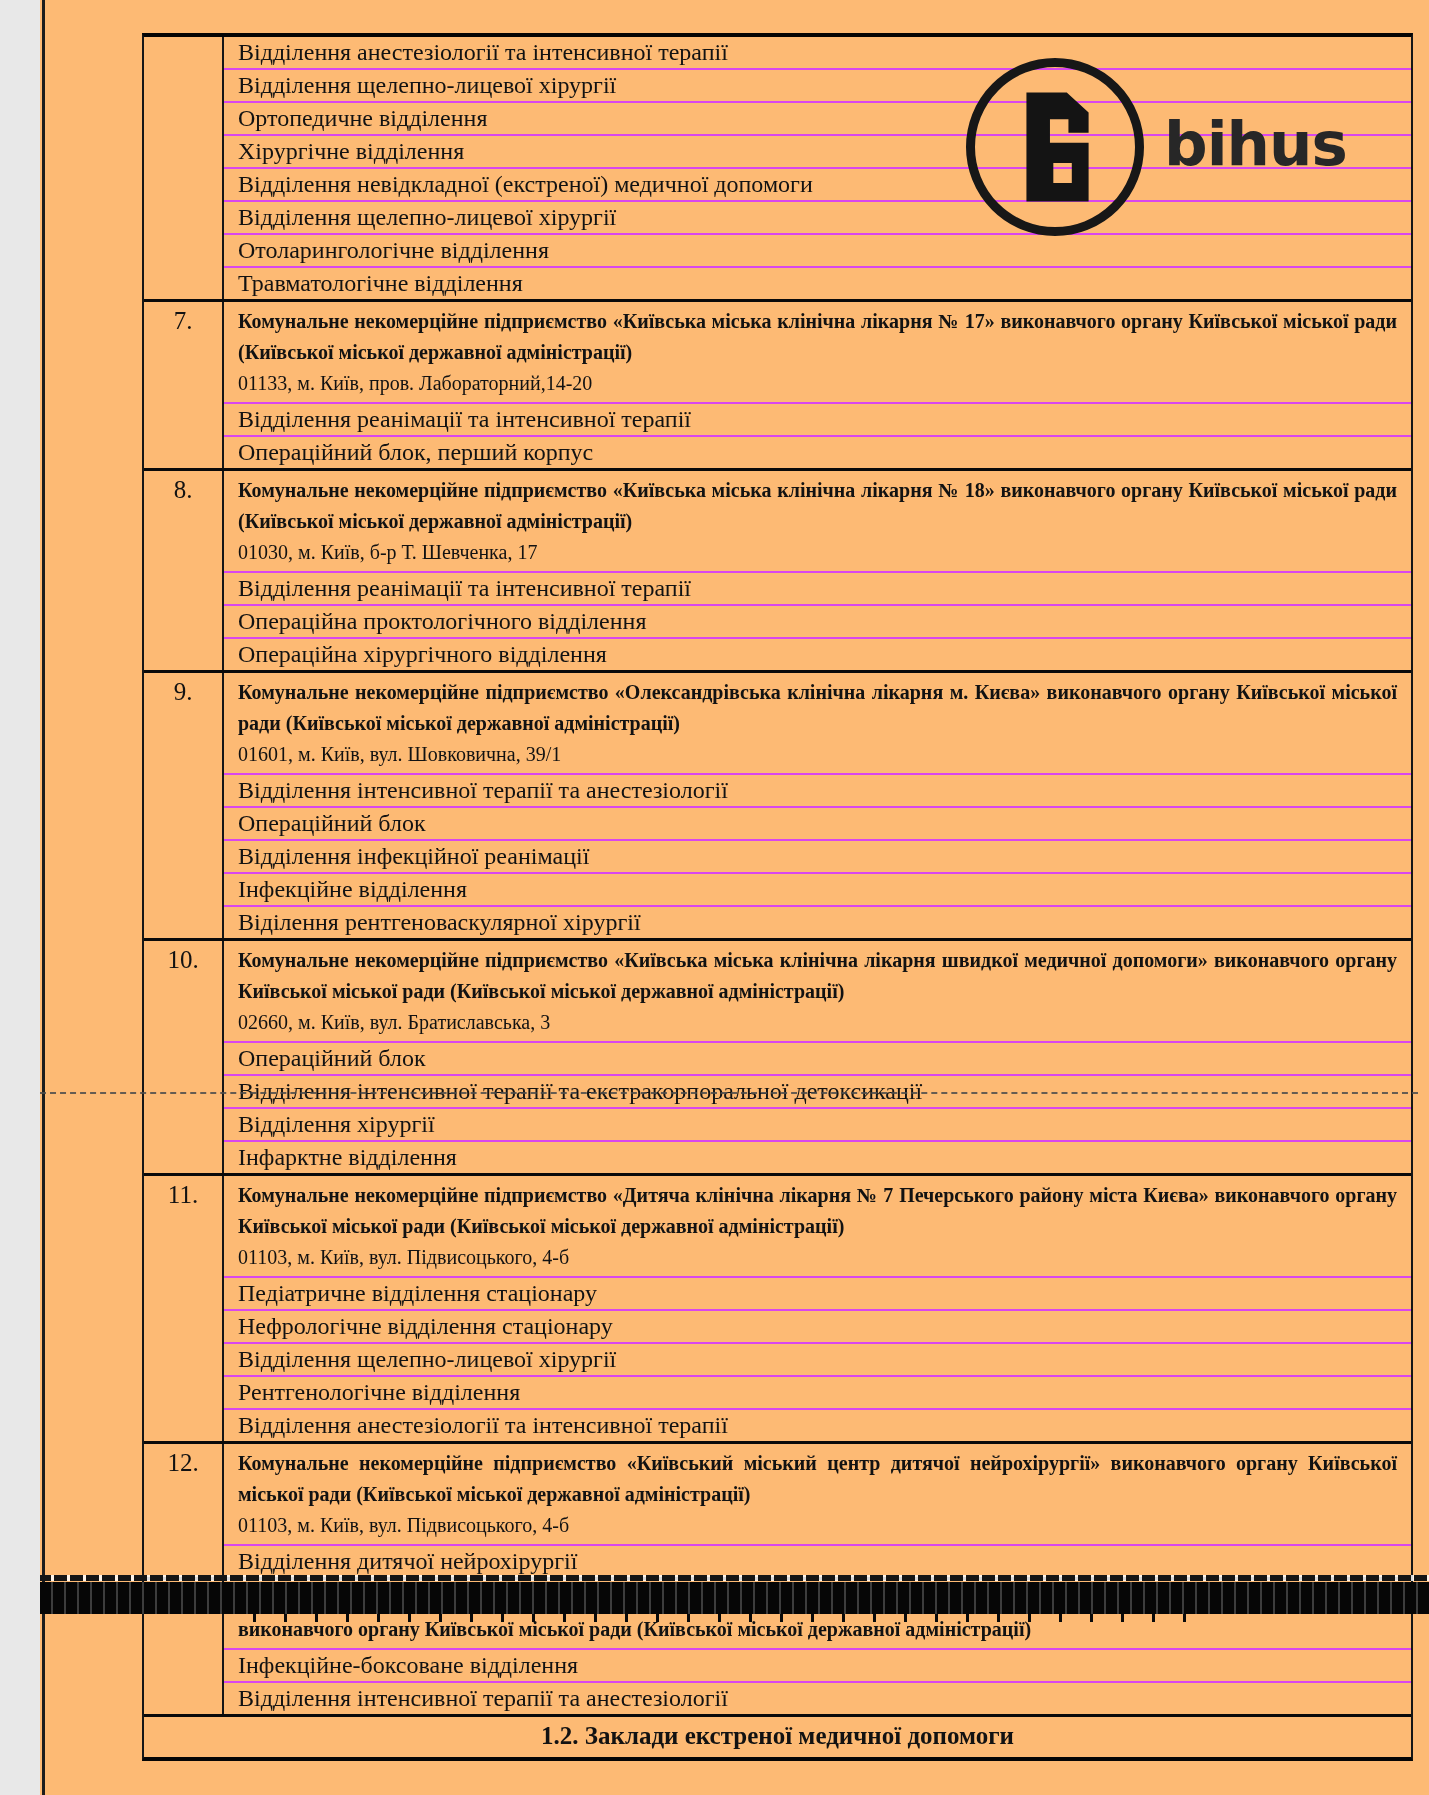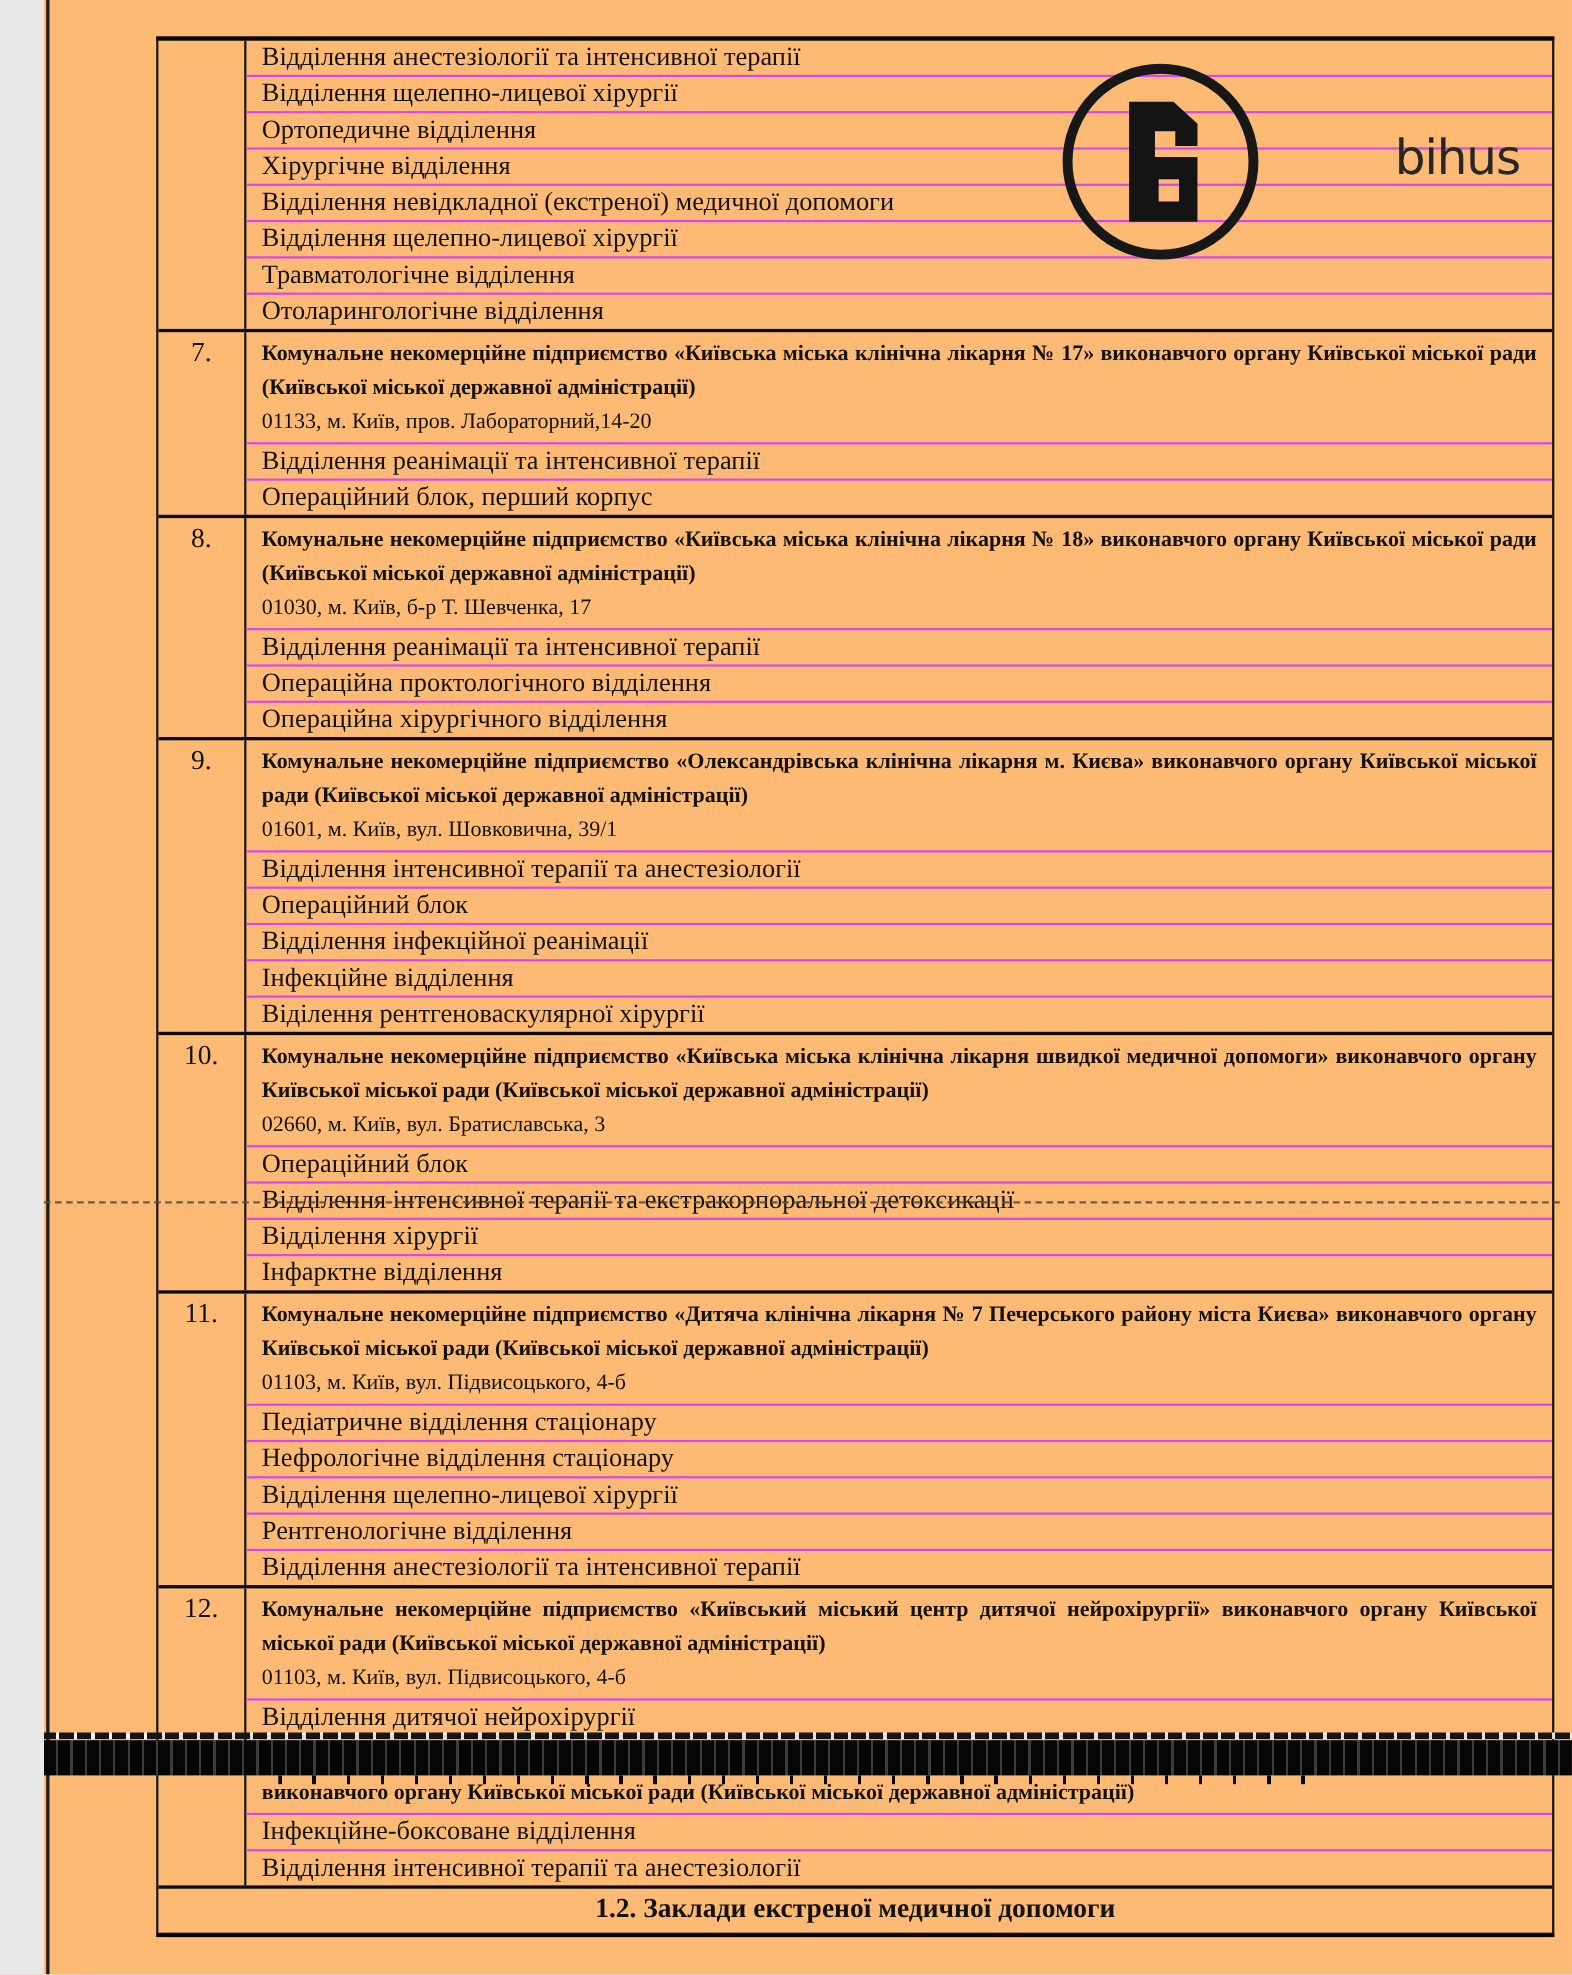"bihus" .wm-brand { font-size: 44px -> 61px; font-weight: normal -> bold; left: 1228px -> 1124px }
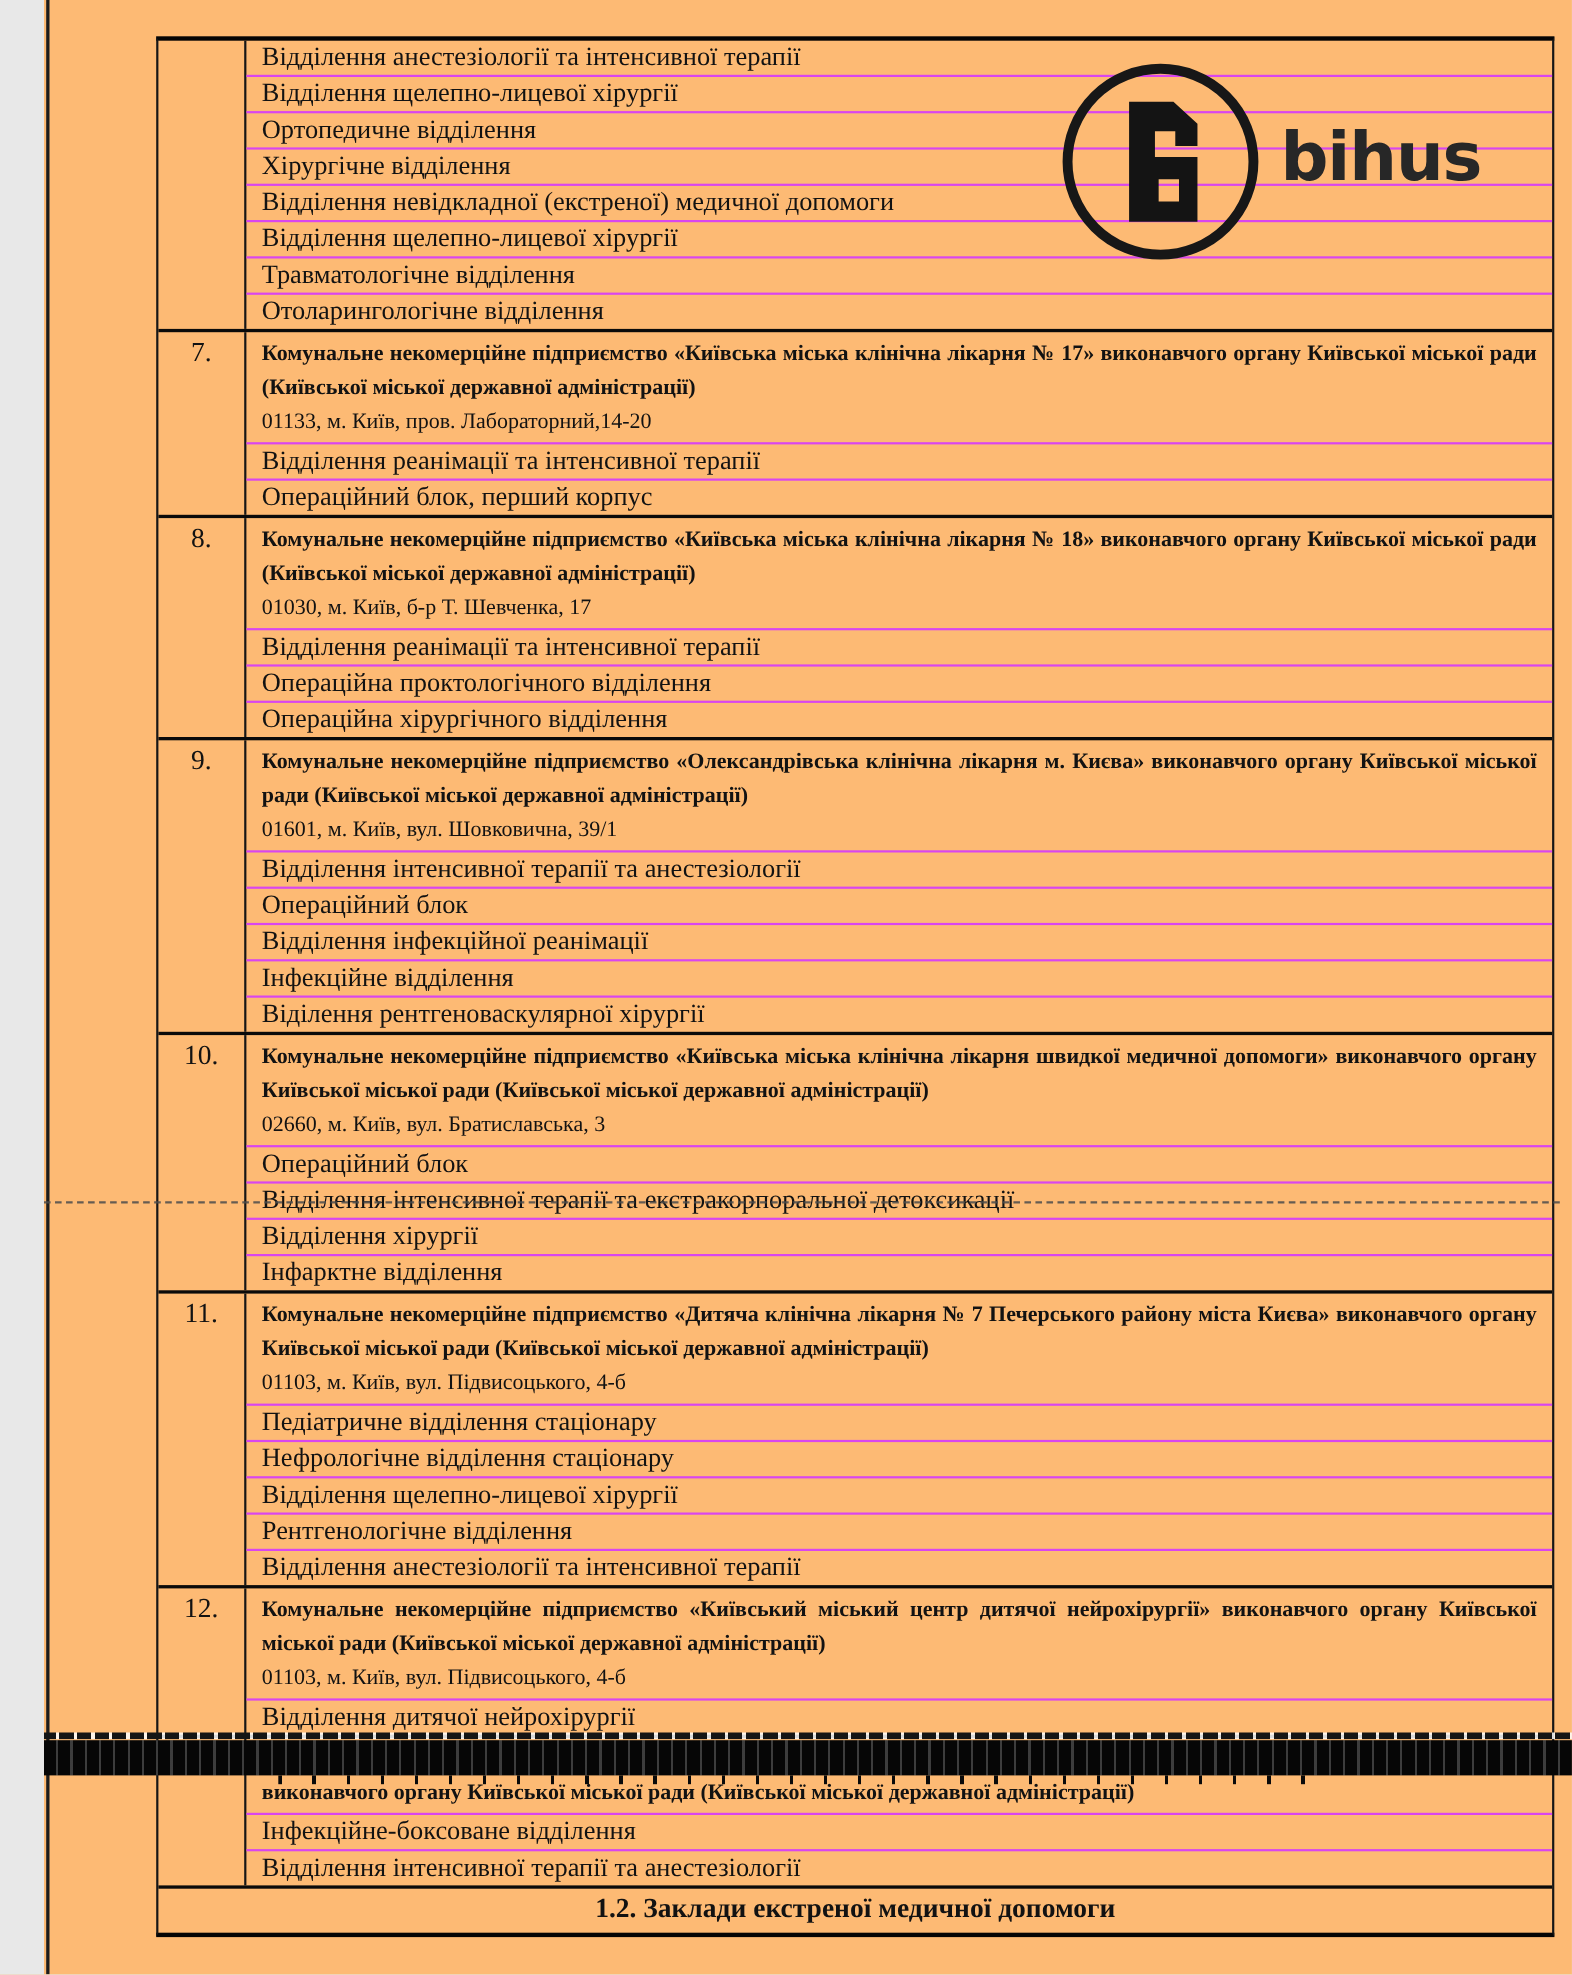"Травматологічне відділення" div.dept { order: before "Отоларингологічне відділення" -> after "Отоларингологічне відділення" }
